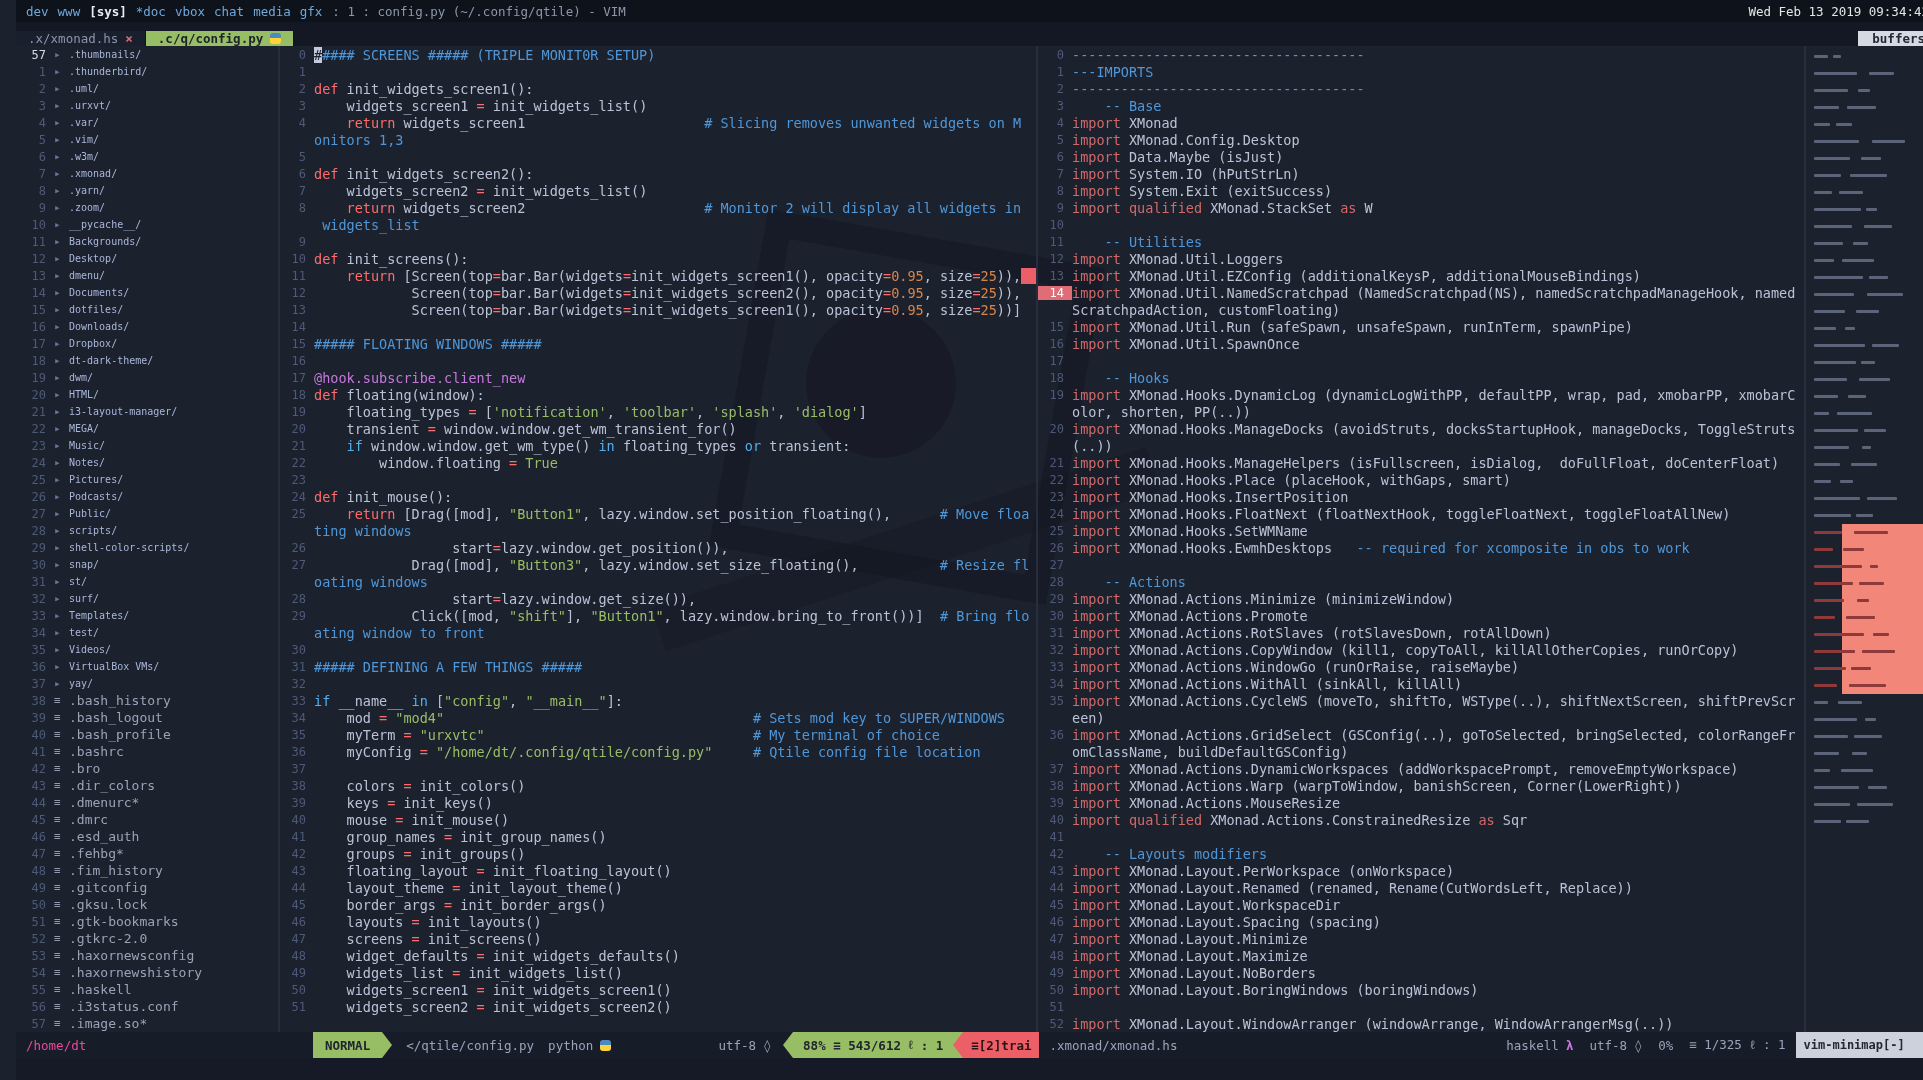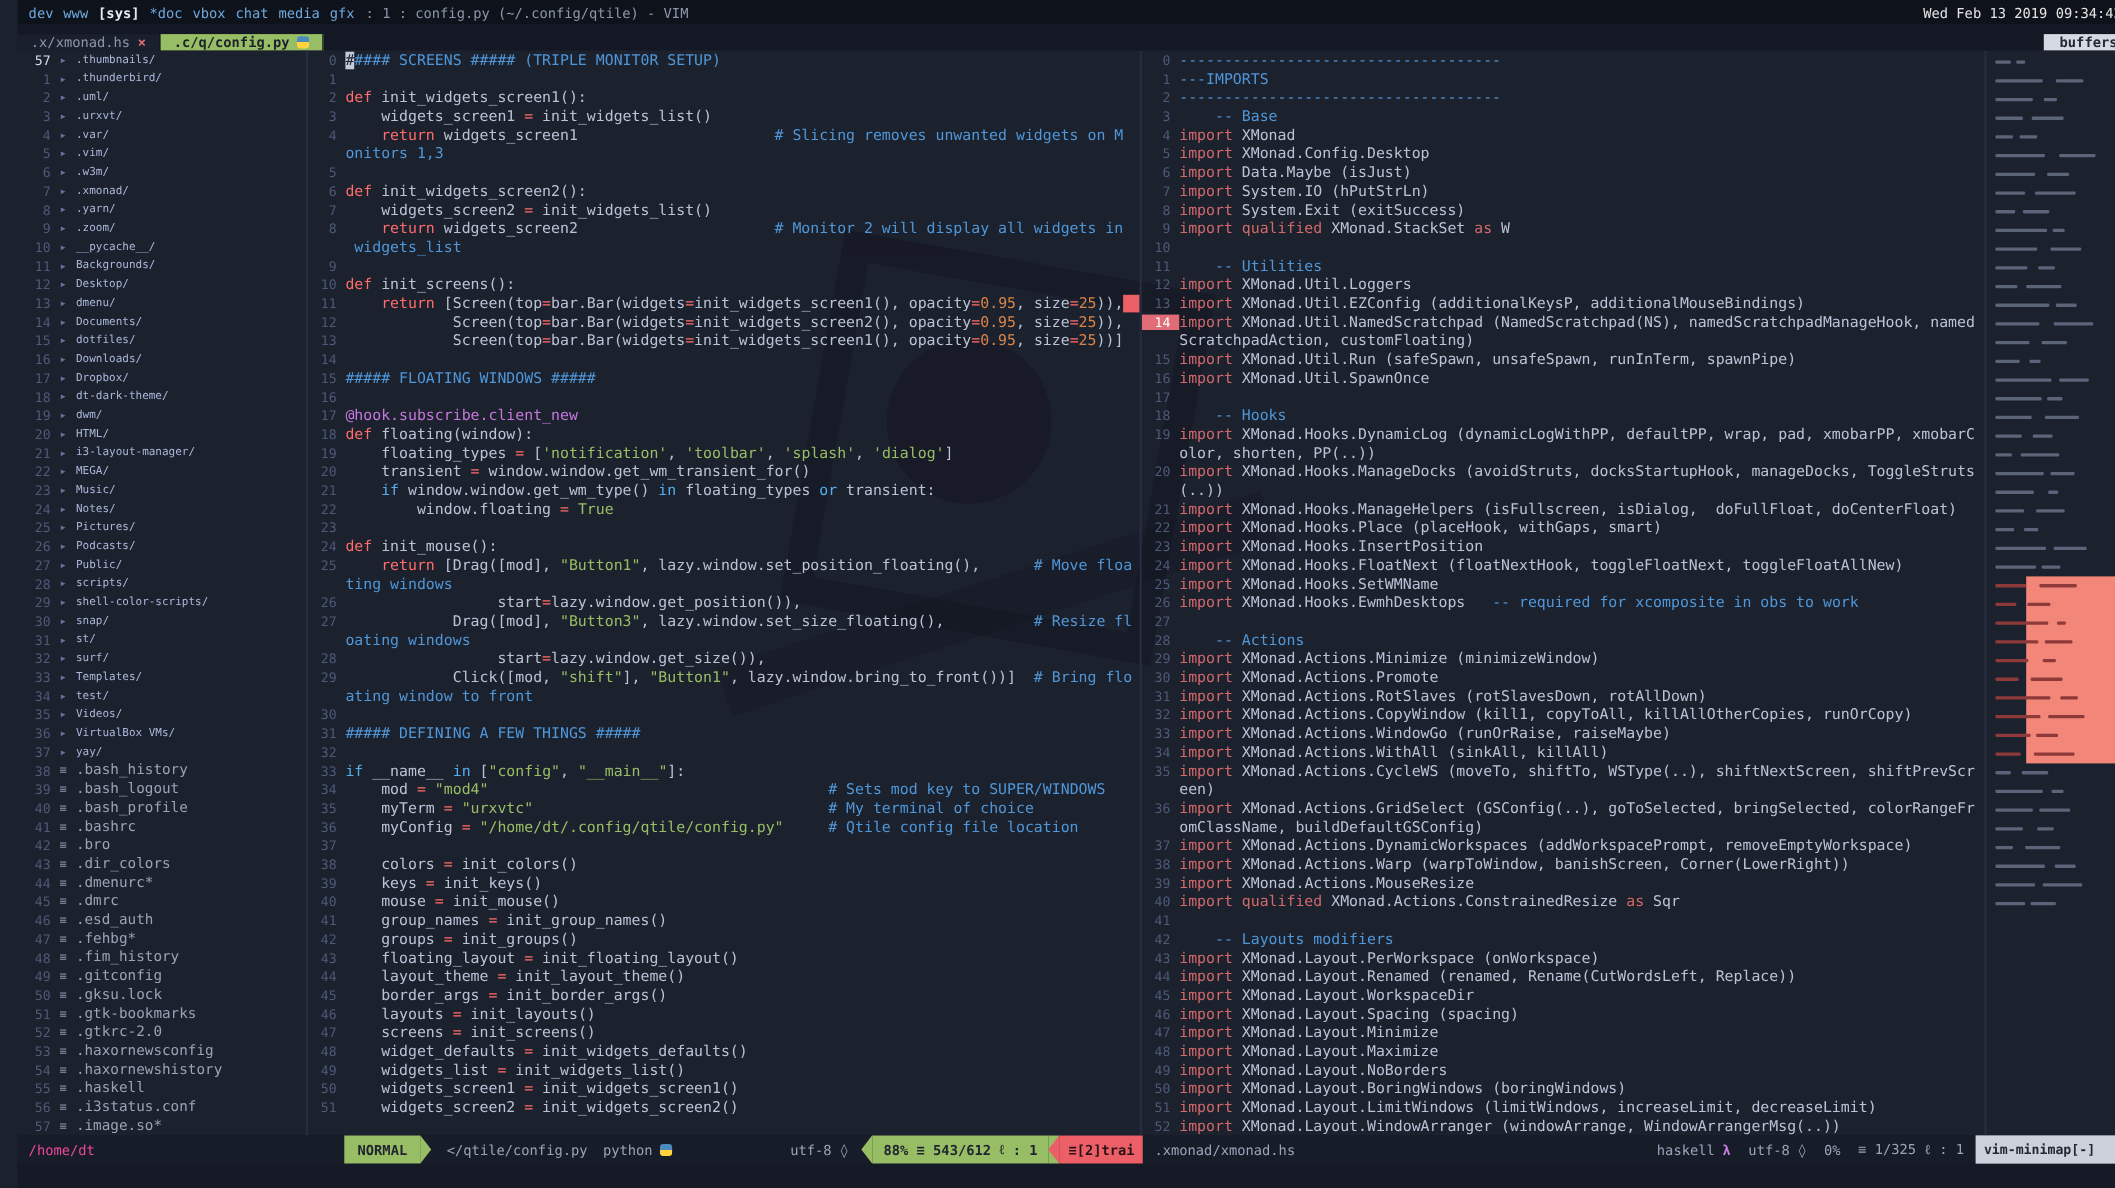"import XMonad.Layout.LimitWindows" span.tx { html: <span><span>import</span><span> XMonad.Layout.LimitWindows (limitWindows, increaseLimit, decreaseLimit)</span></span> -> none }
